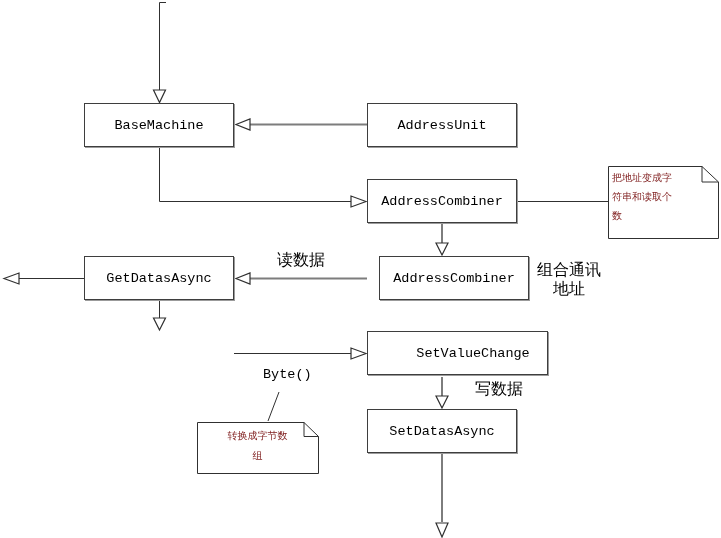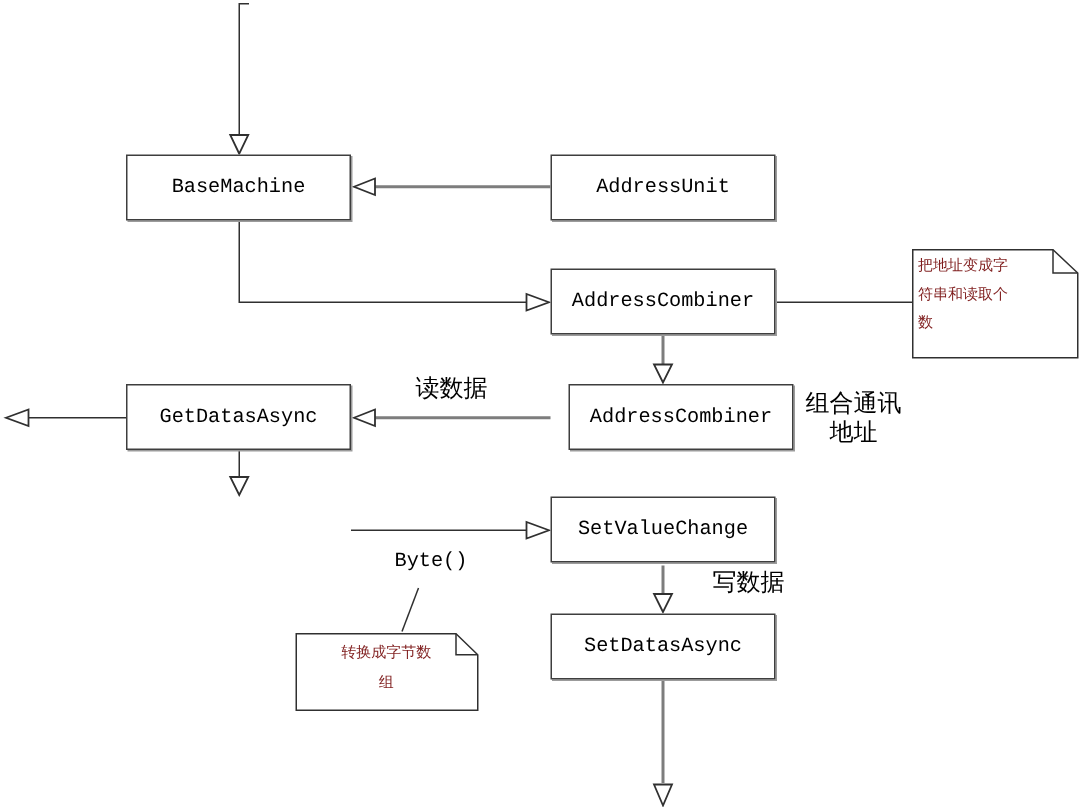"SetValueChange" .n6 { padding-left: none -> 31px }
